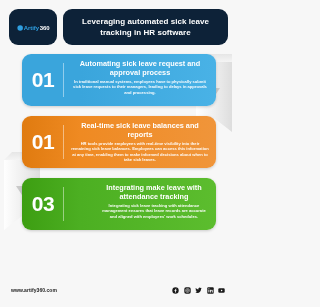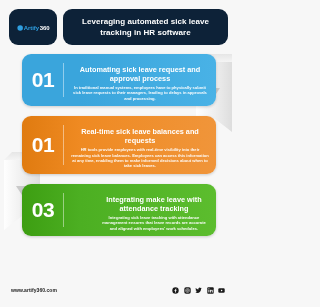"Automating sick leave request and" .card-body { justify-content: center -> none; margin-top: 6px -> none }
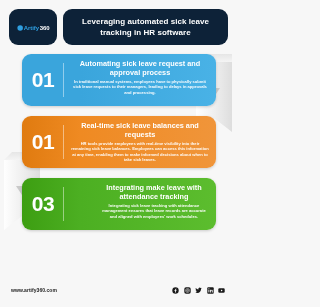"Real-time sick leave balances and" p.card-title { text: requests -> reports }
